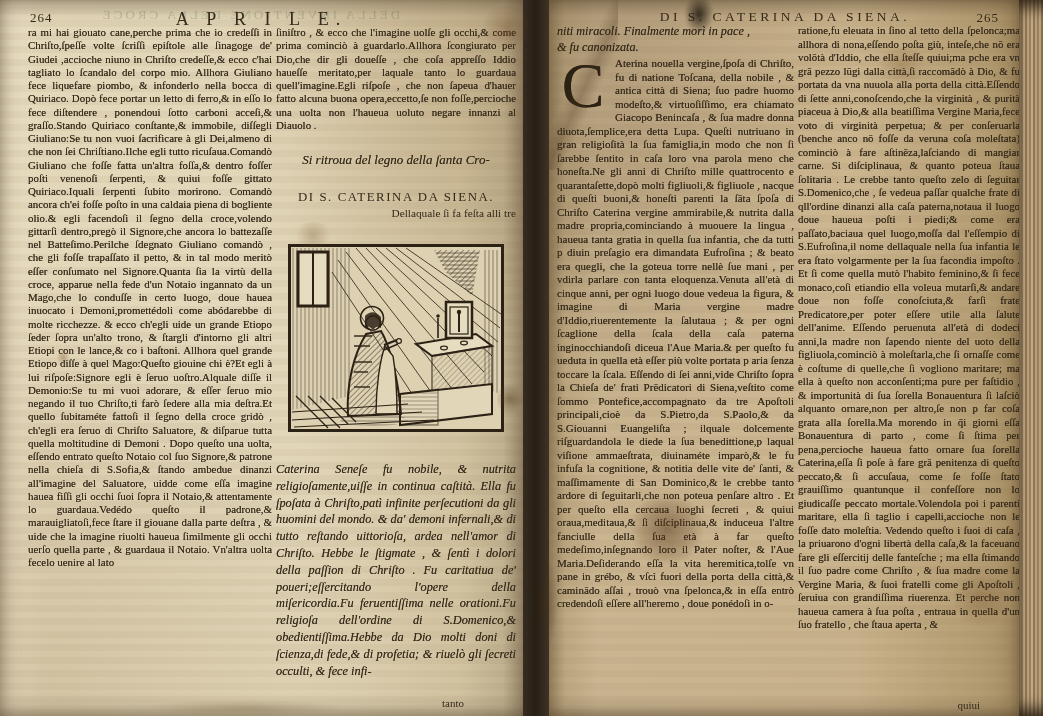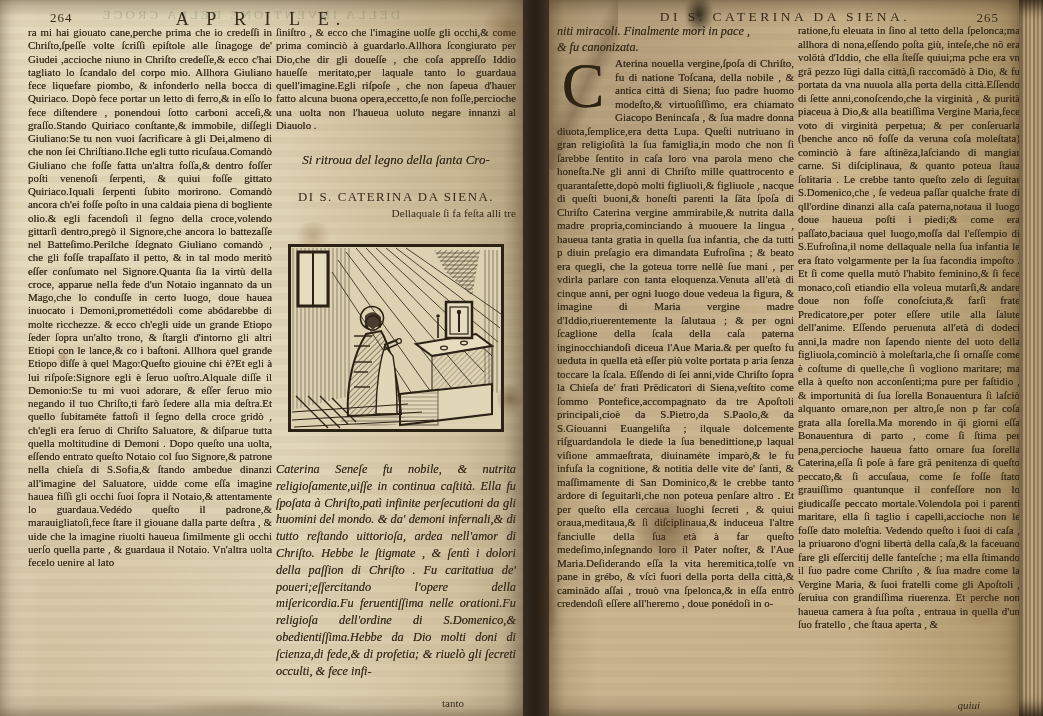"264" .folio { margin-left: 20px -> none }
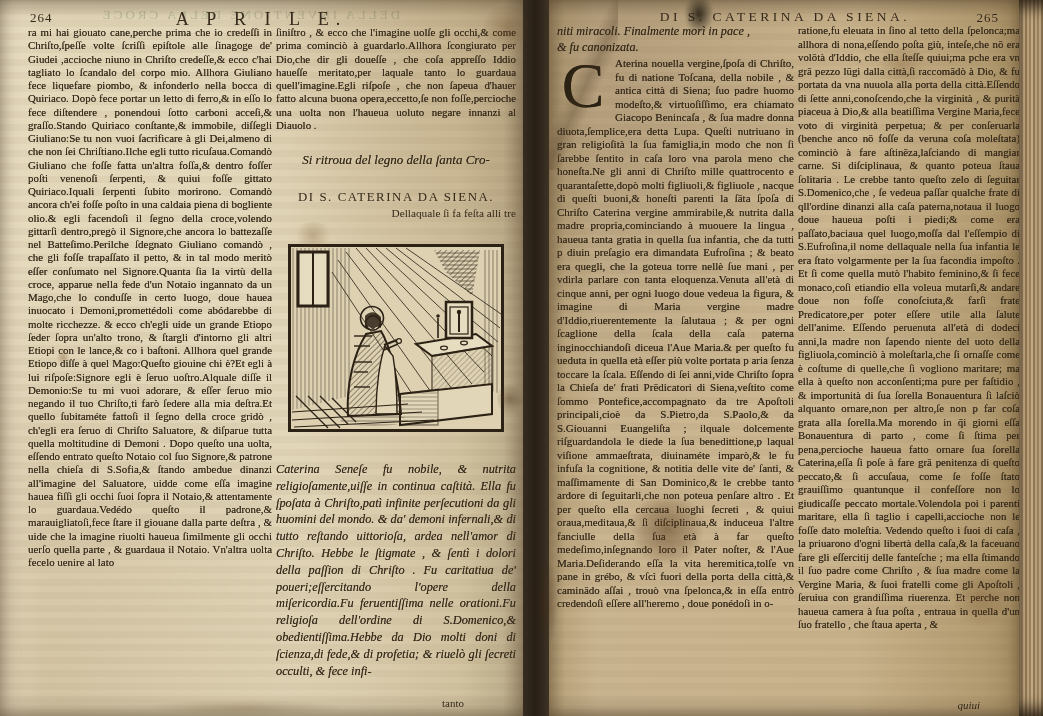"quiui" .rp-catch { font-style: italic -> none }
